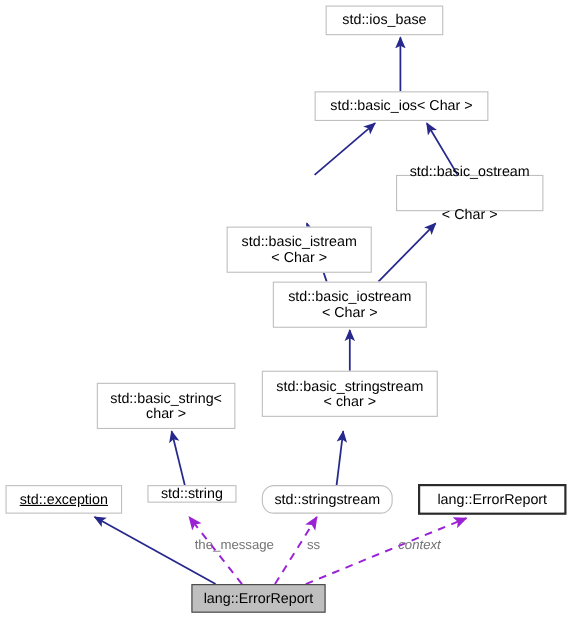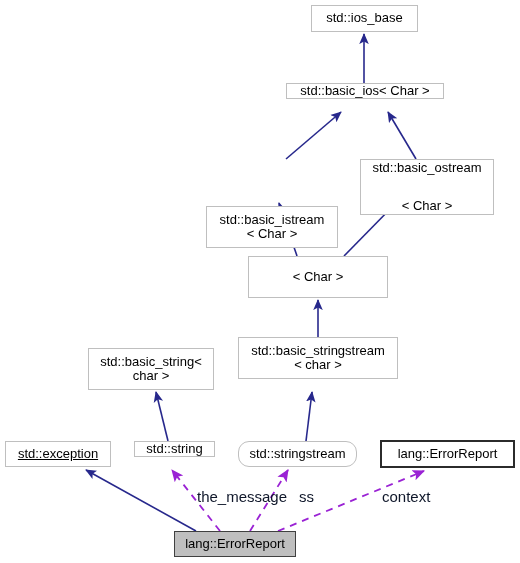"std::ios_base" div.node { left: 311px -> 296px }
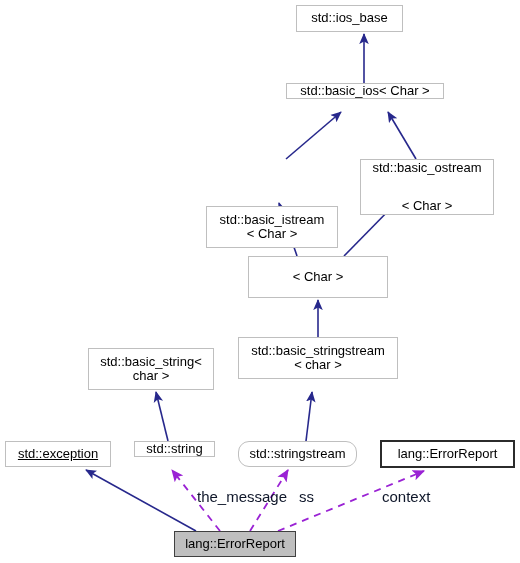"std::basic_ios< Char >" div.node { height: 16px -> 27px }
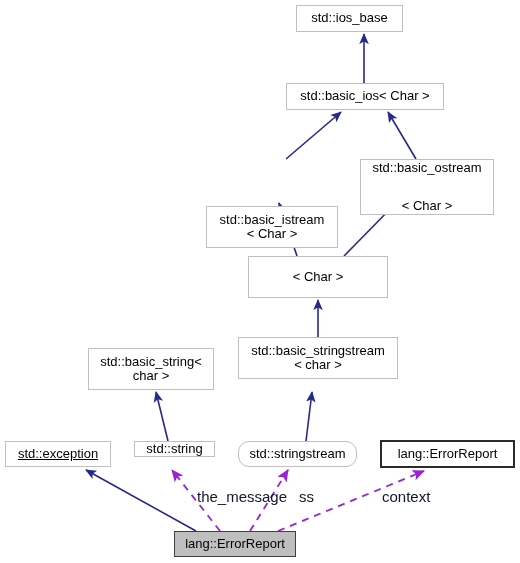"std::basic_ostream" div.node { height: 56px -> 33px }
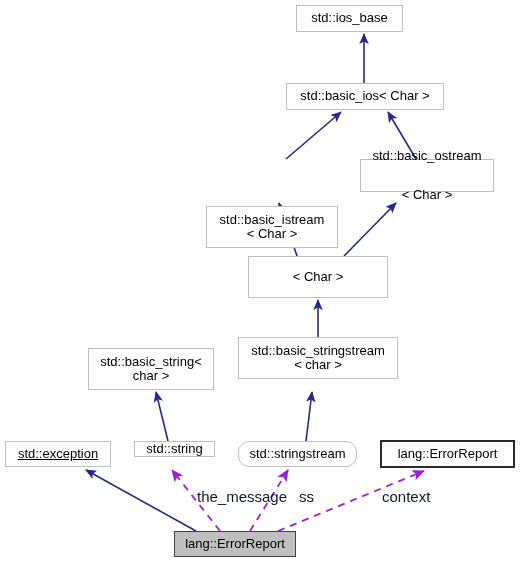"std::basic_iostream" span.ln { html: none -> <span>std::basic_iostream</span> }
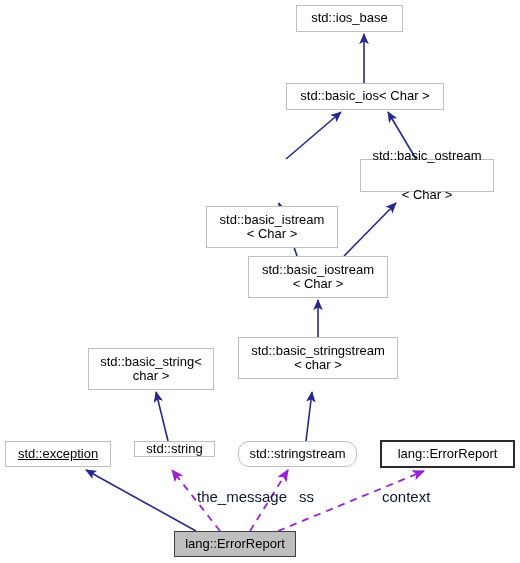"the_message" .edge-label { color: #0f172a -> #737373; font-size: 15px -> 12px; margin-left: 20px -> none }
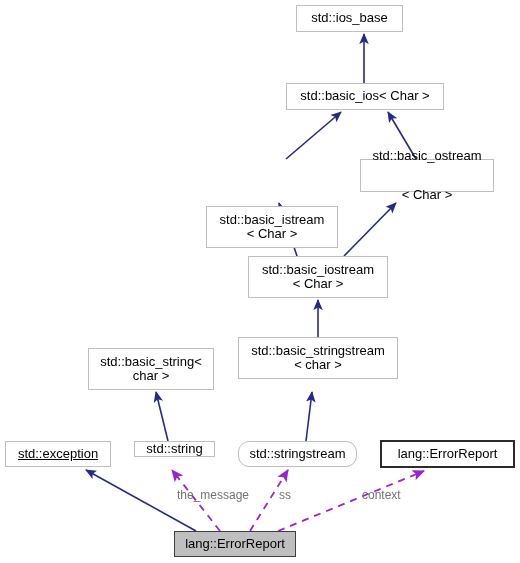"context" div.edge-label { font-style: none -> italic }
